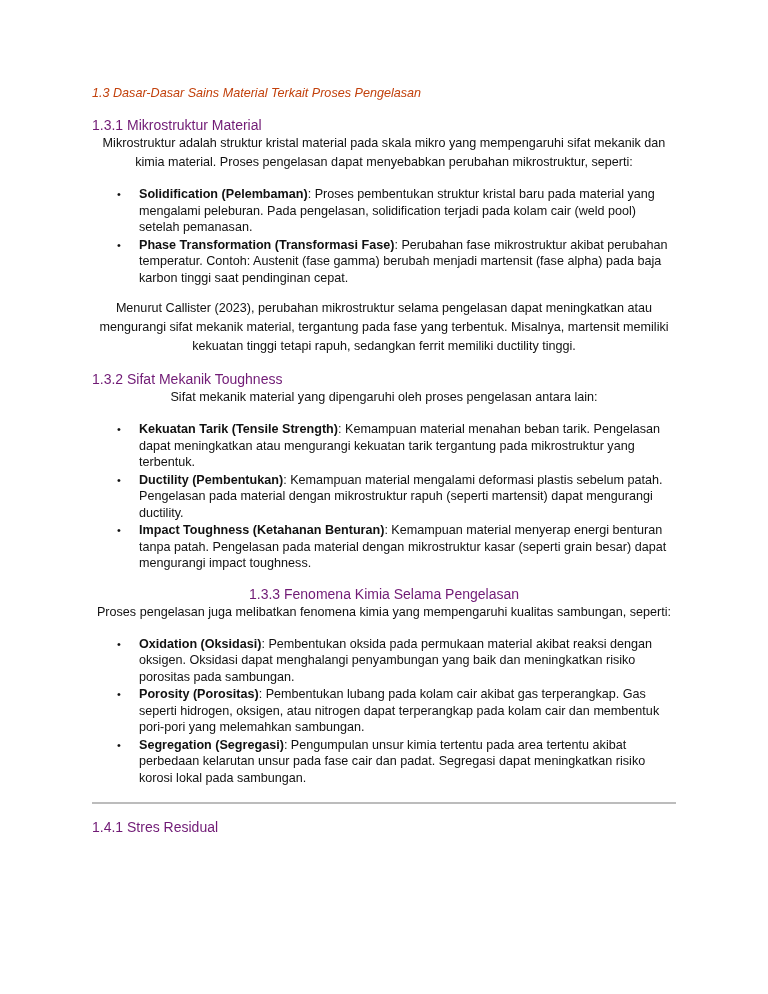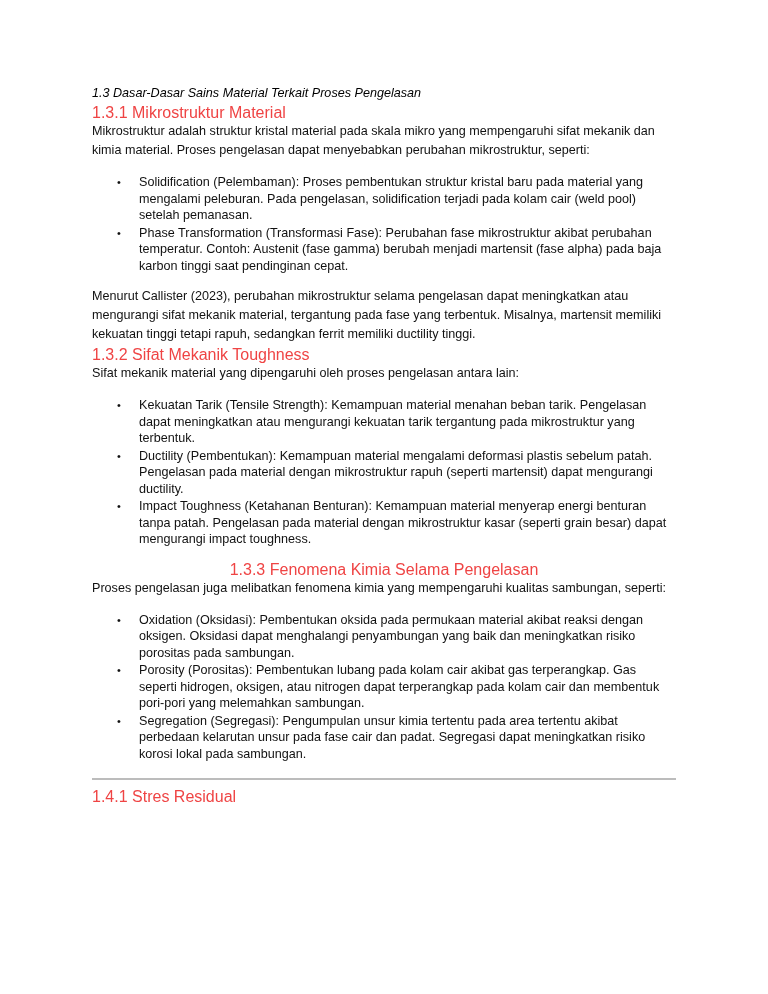"1.3 Dasar-Dasar Sains Material Terkait" .h2 { color: #000000 -> #c2410c }
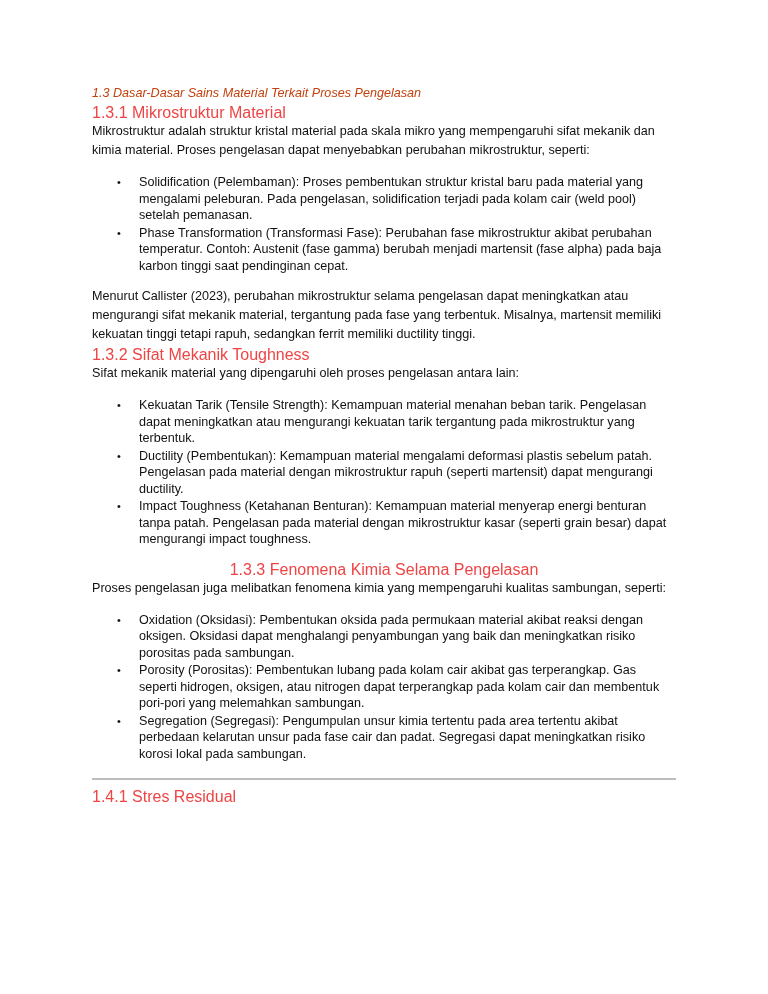"1.3.1 Mikrostruktur Material" .h3 { color: #ef4444 -> #701a75; font-size: 16px -> 14px; margin: 2px 0 0 0 -> 14px 0 0 0 }
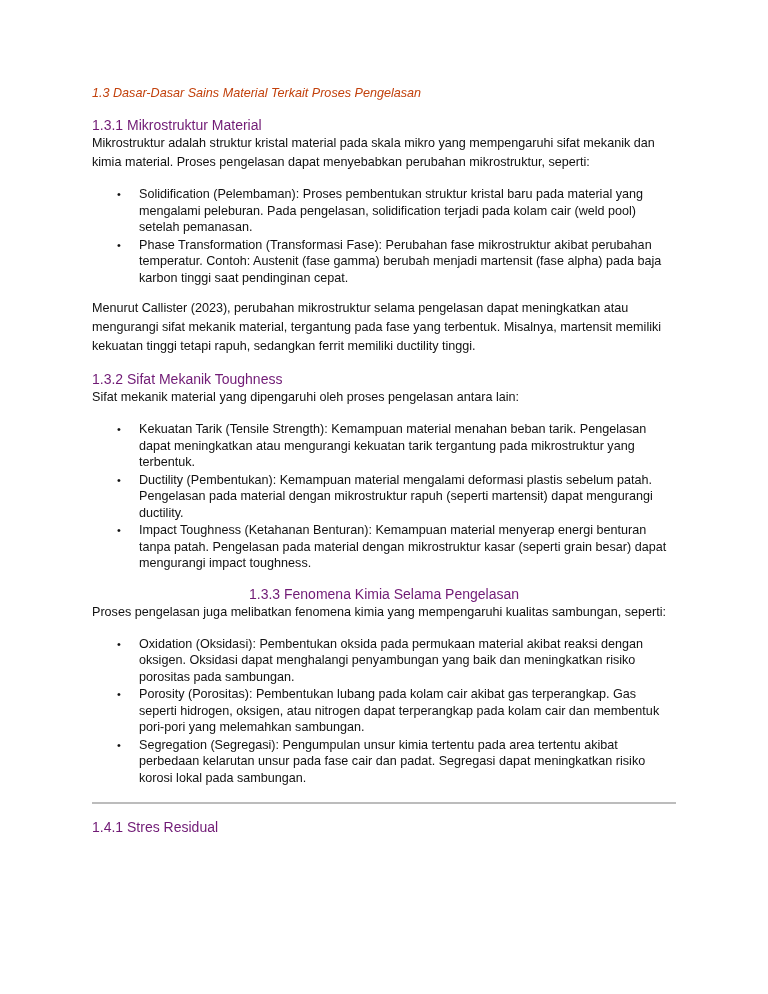"Mikrostruktur adalah struktur kristal" .p { text-align: none -> center }
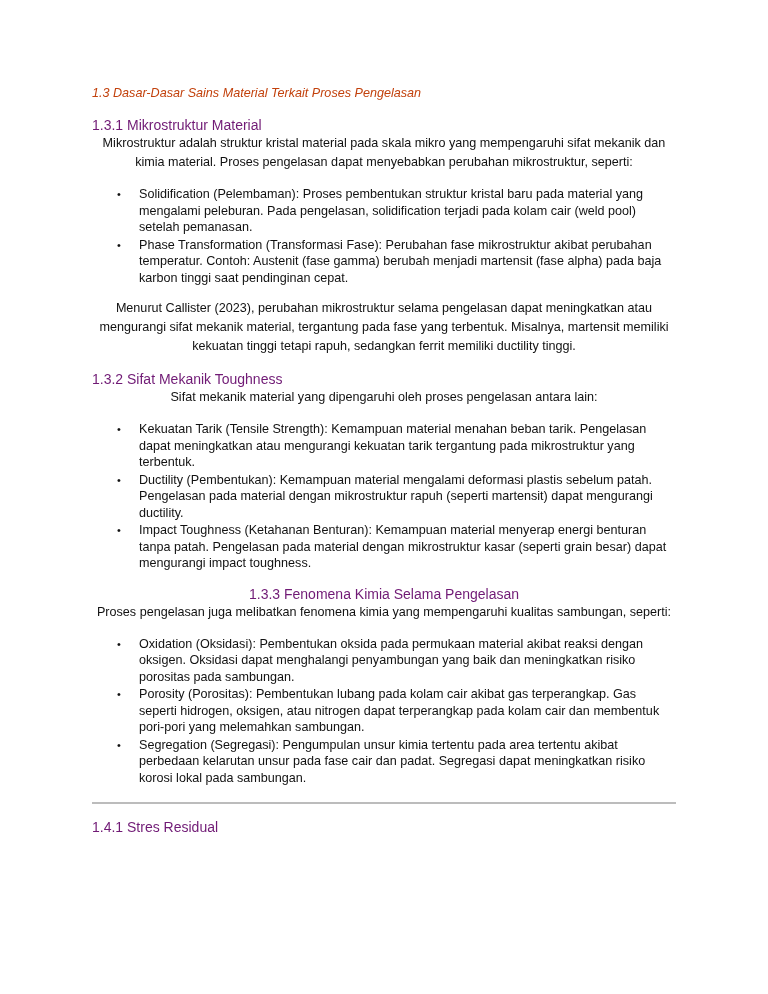"Solidification (Pelembaman)" ul.list li b { font-weight: normal -> bold }
